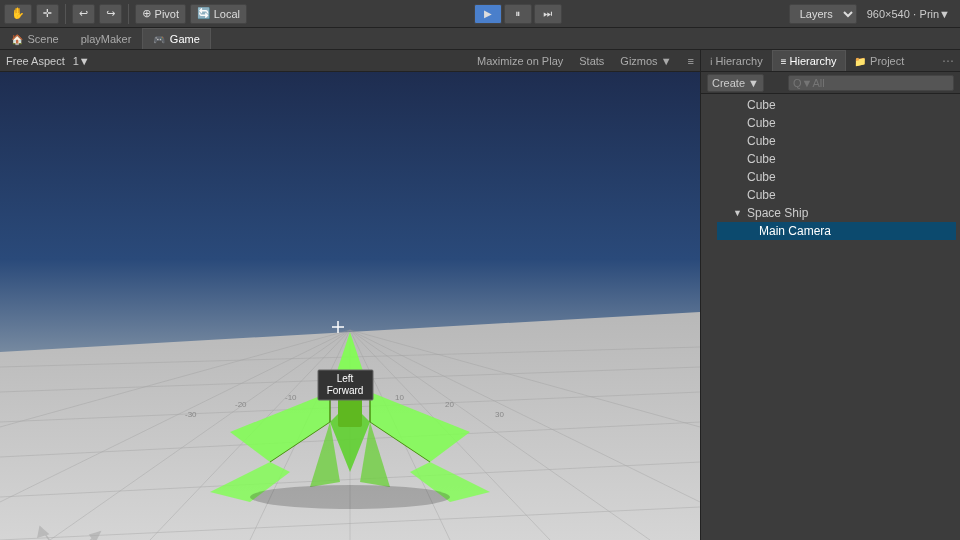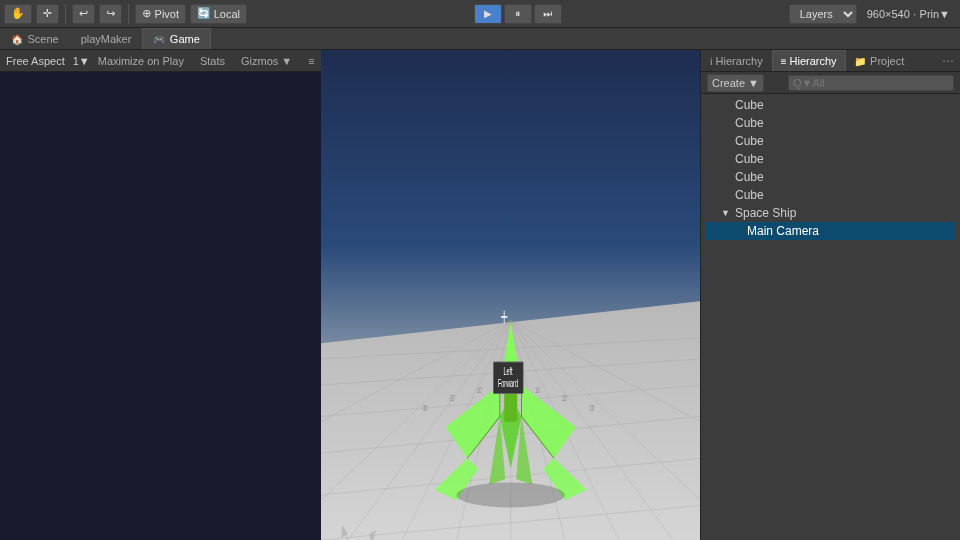"Free Aspect" #viewport-area { flex-direction: row -> column }
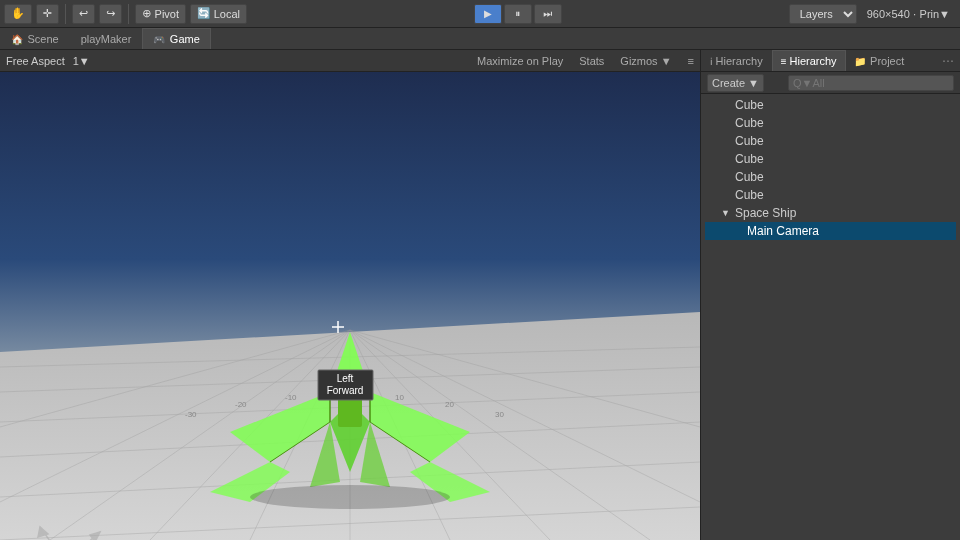"Cube" #hierarchy-list { margin-left: none -> 12px }
